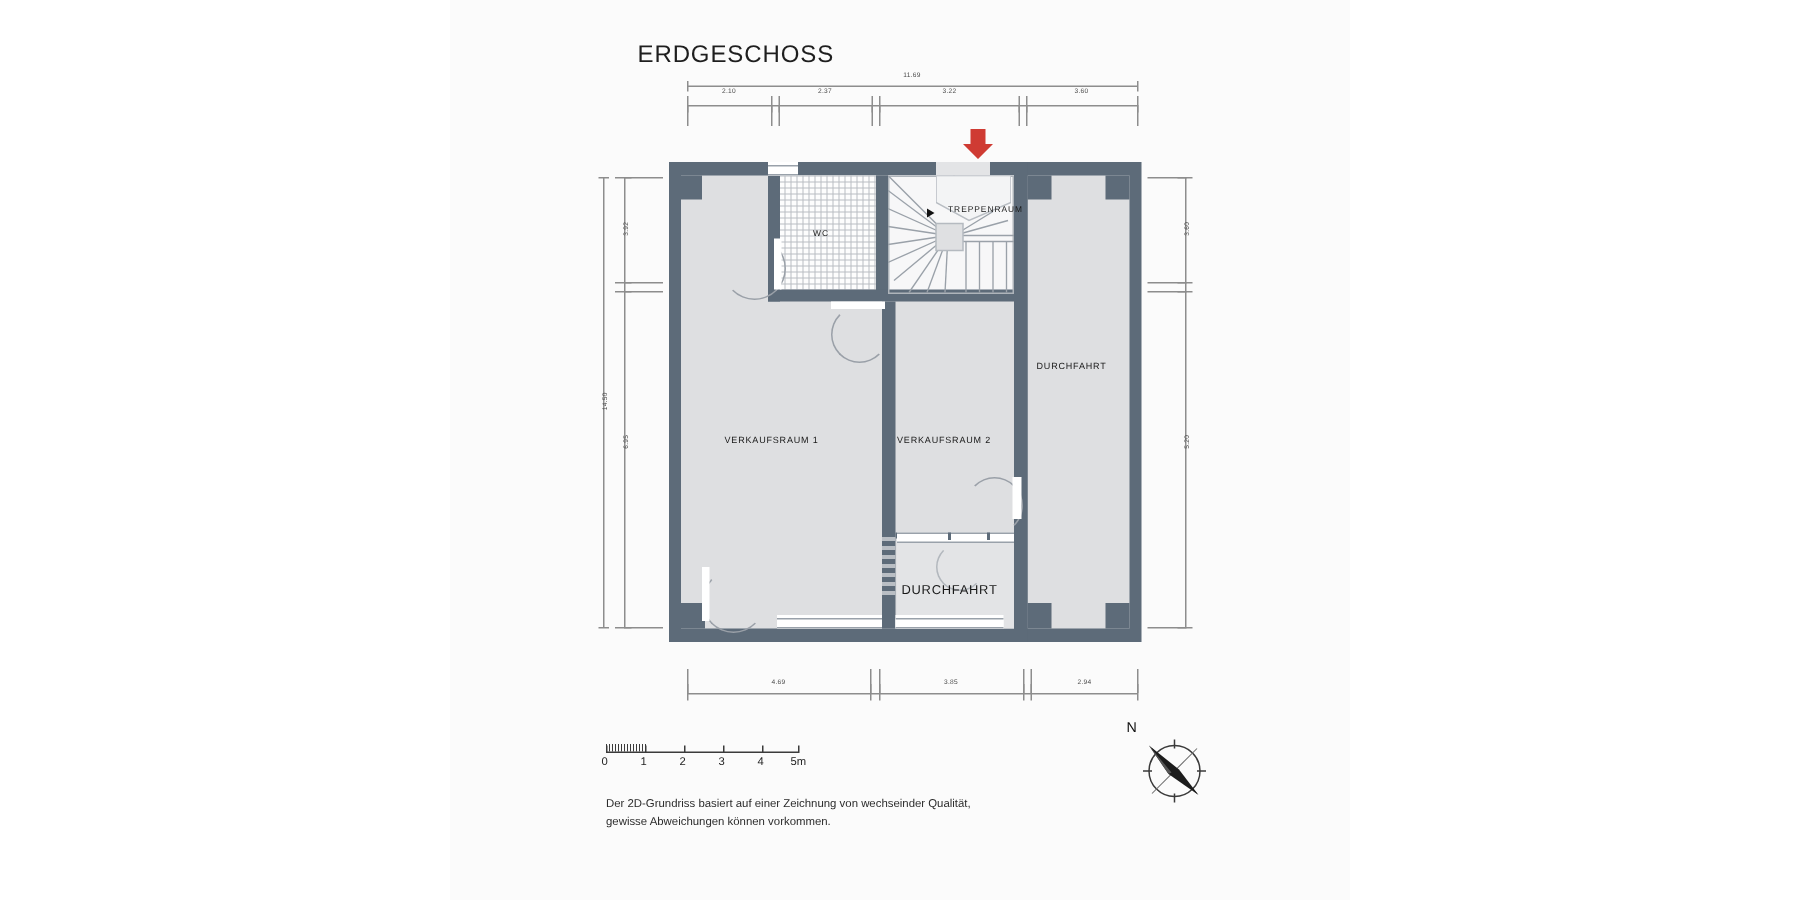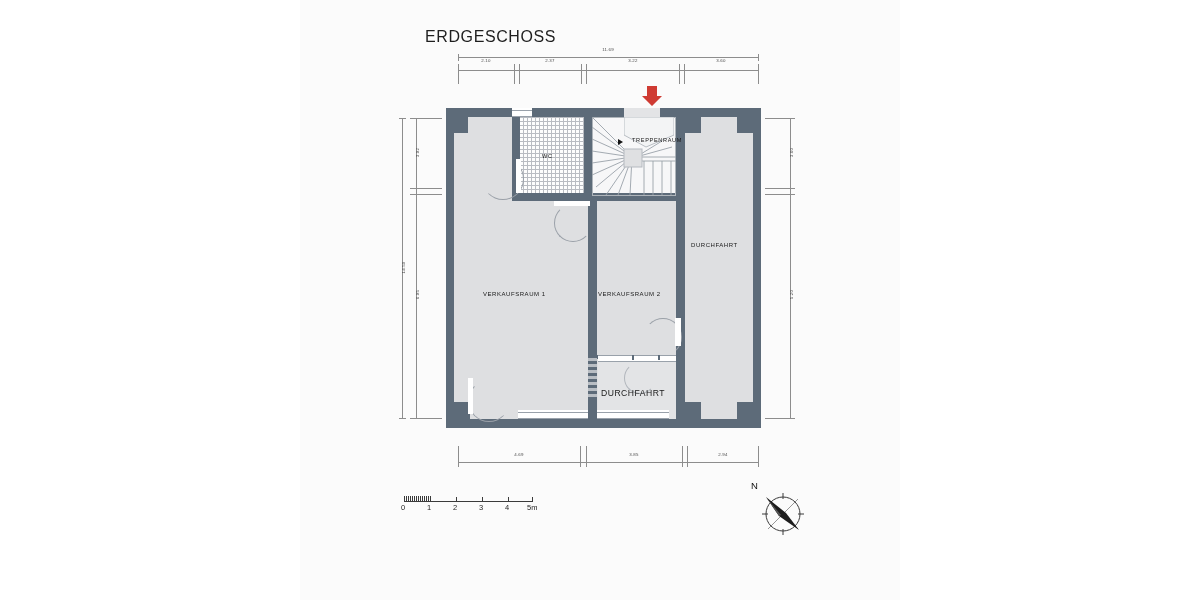"Der 2D-Grundriss basiert auf einer" div.footer { html: none -> <div> <div>Der 2D-Grundriss basiert auf einer Zeichnung von wechseinder Qualität,</div> <div>gewisse Abweichungen können vorkommen.</div> </div> }
